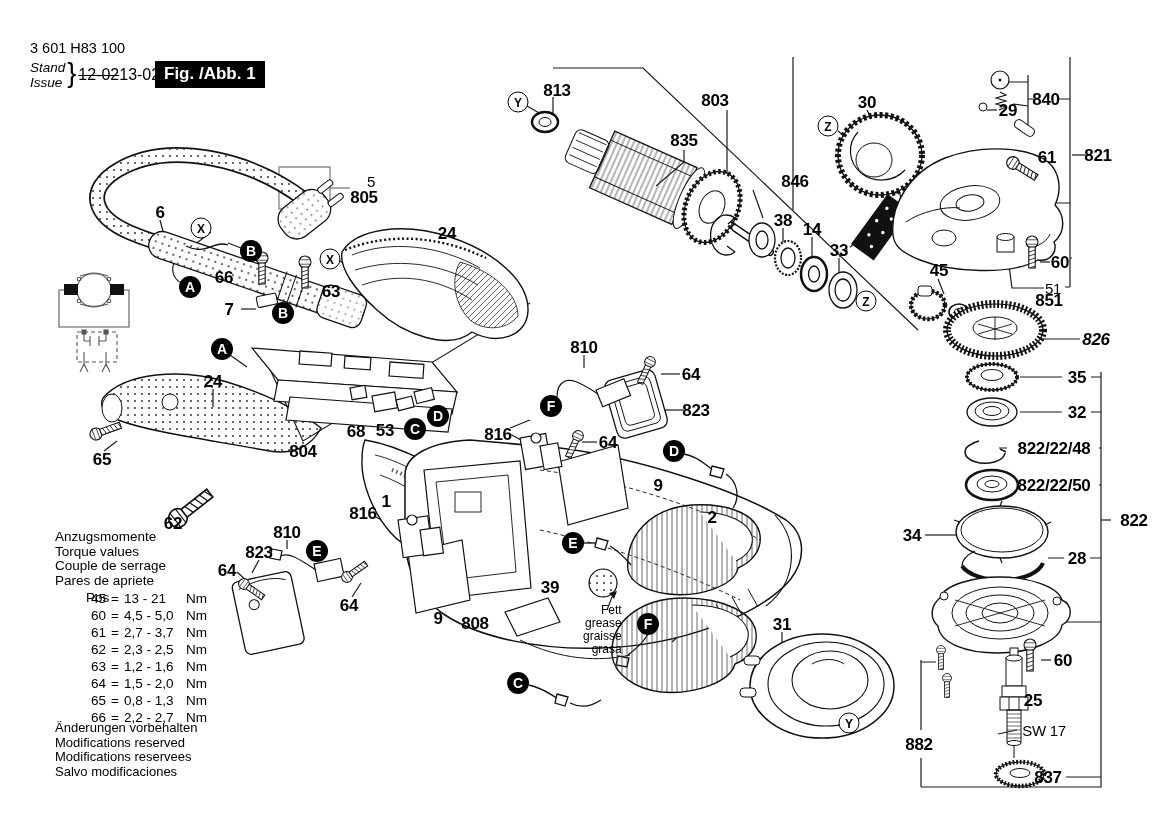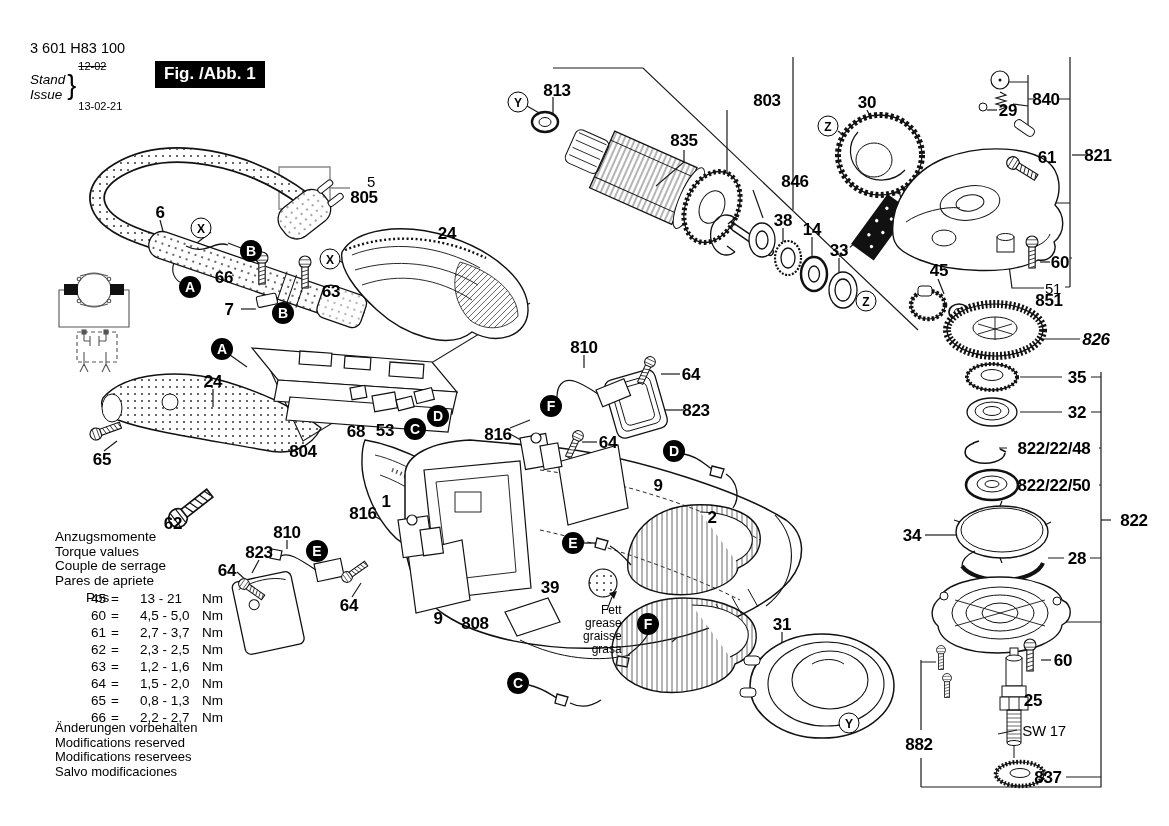"12-02" .si .vals { flex-direction: column -> row; font-size: 11px -> 16px; gap: 25px -> none }
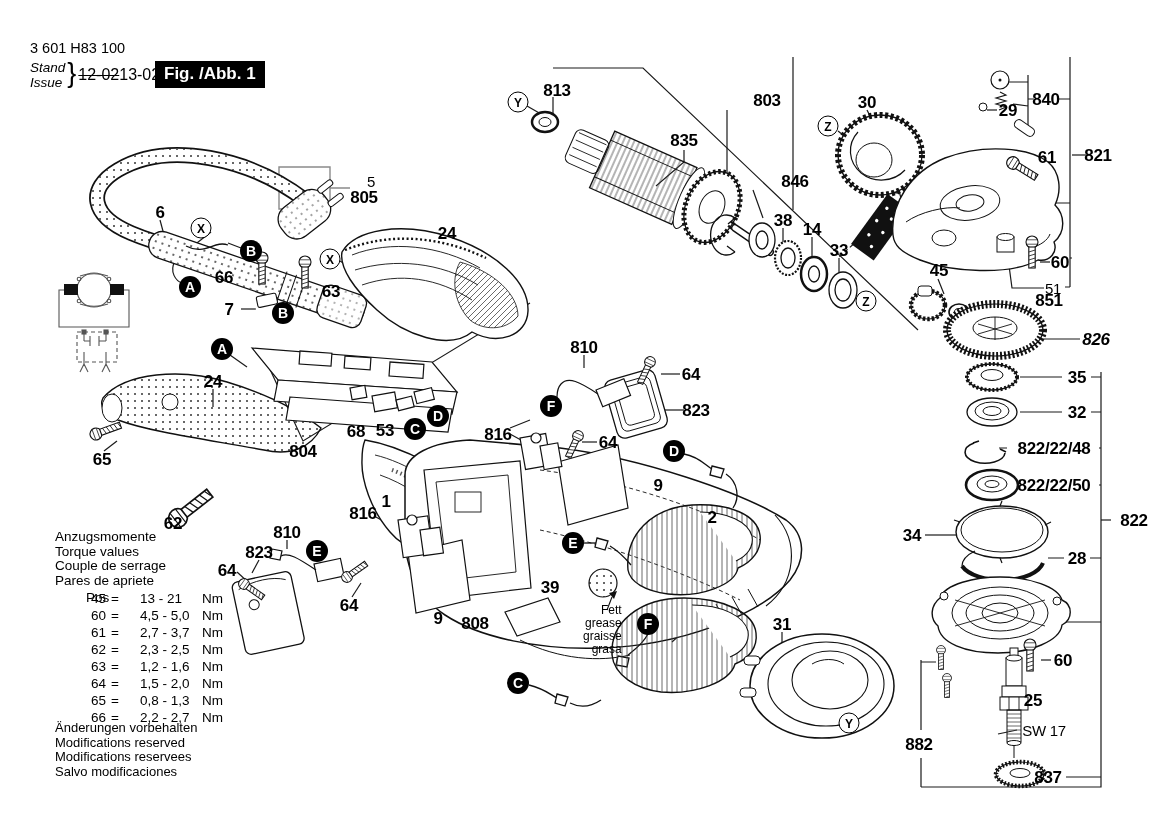"803" div.pl { left: 767px -> 715px }
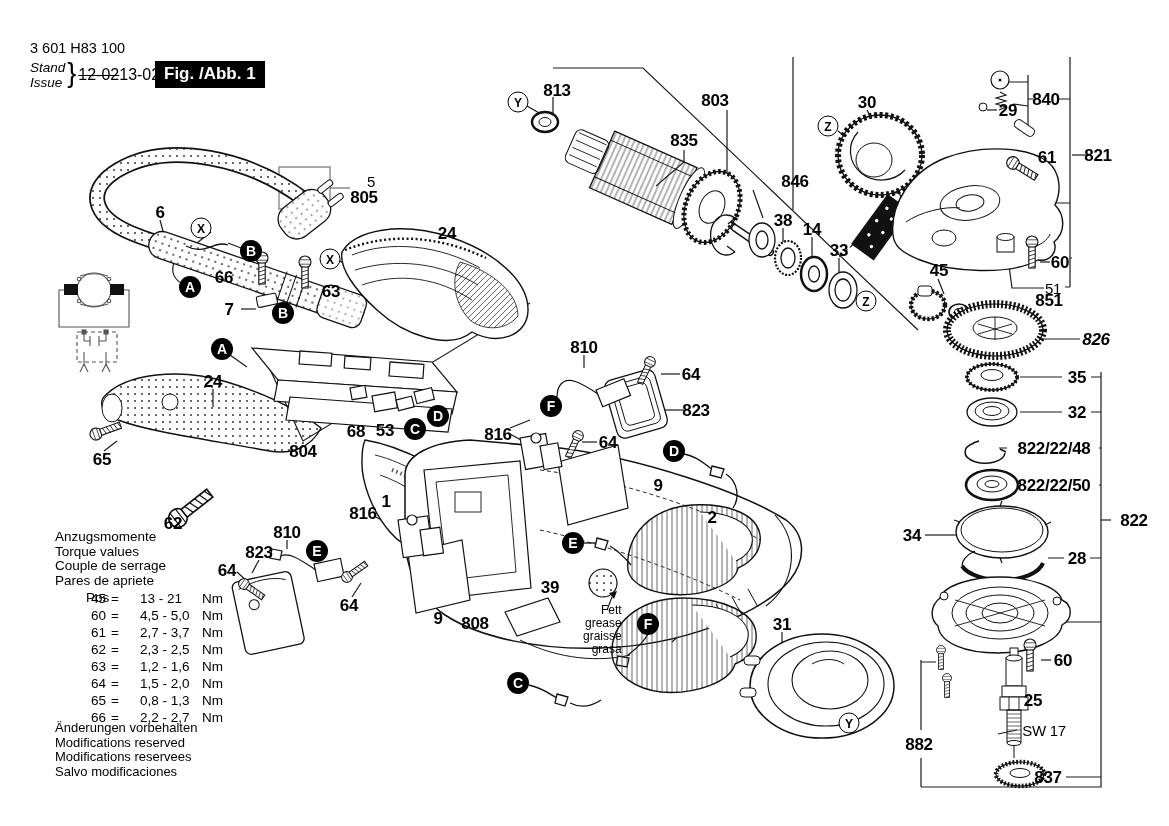"13 - 21" .trange { margin-left: 16px -> none }
